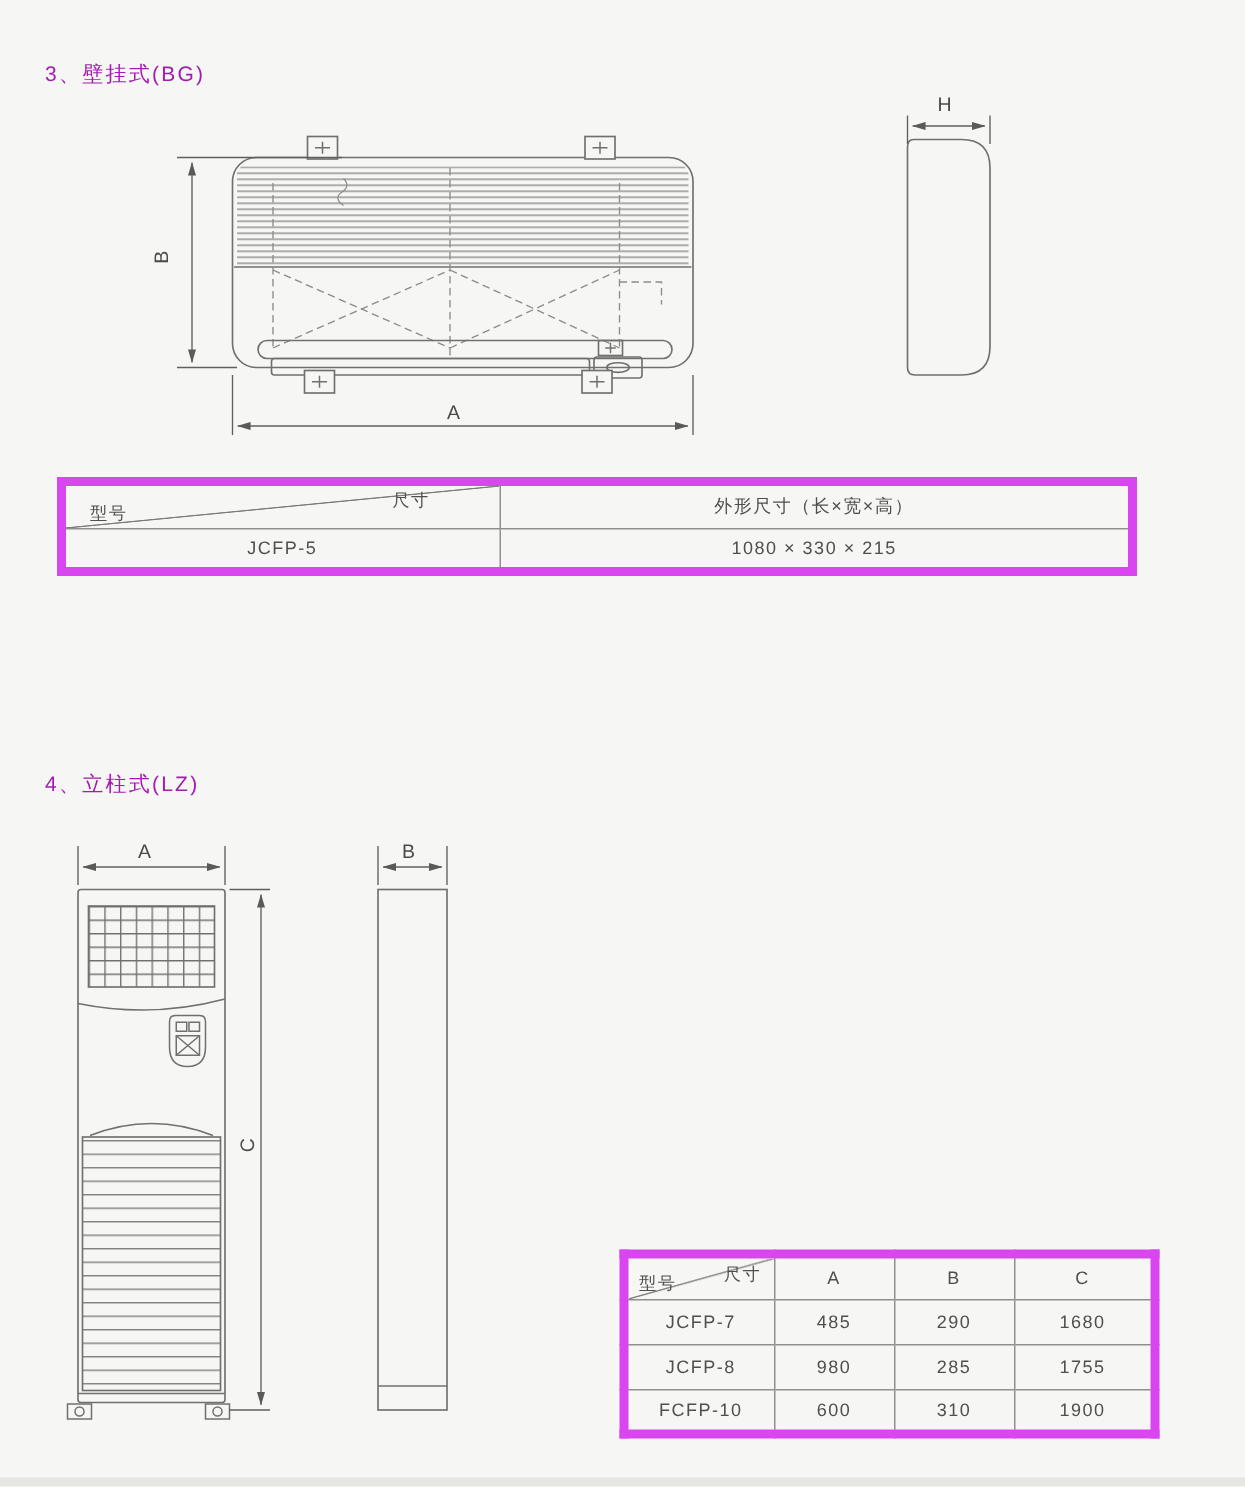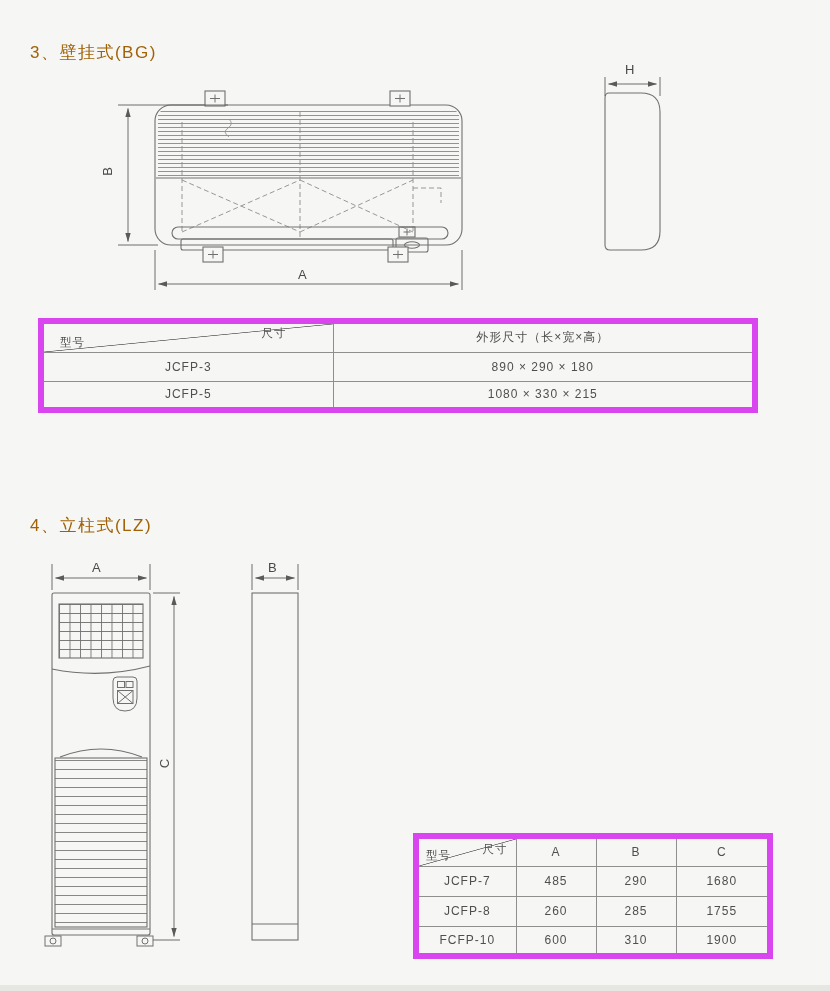"3、壁挂式(BG)" .heading { color: #a16207 -> #a21caf; font-size: 17px -> 14px }
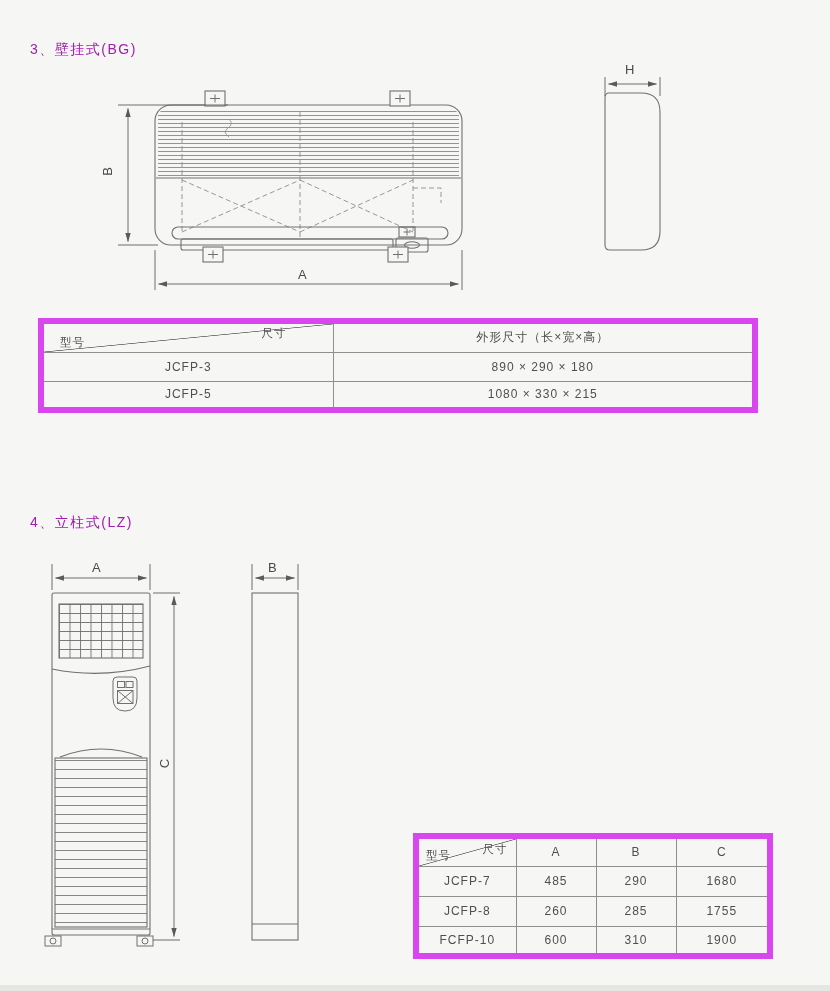"JCFP-3" tr { html: <tr> <td>JCFP-3</td> <td>890 × 290 × 180</td> </tr> -> none }
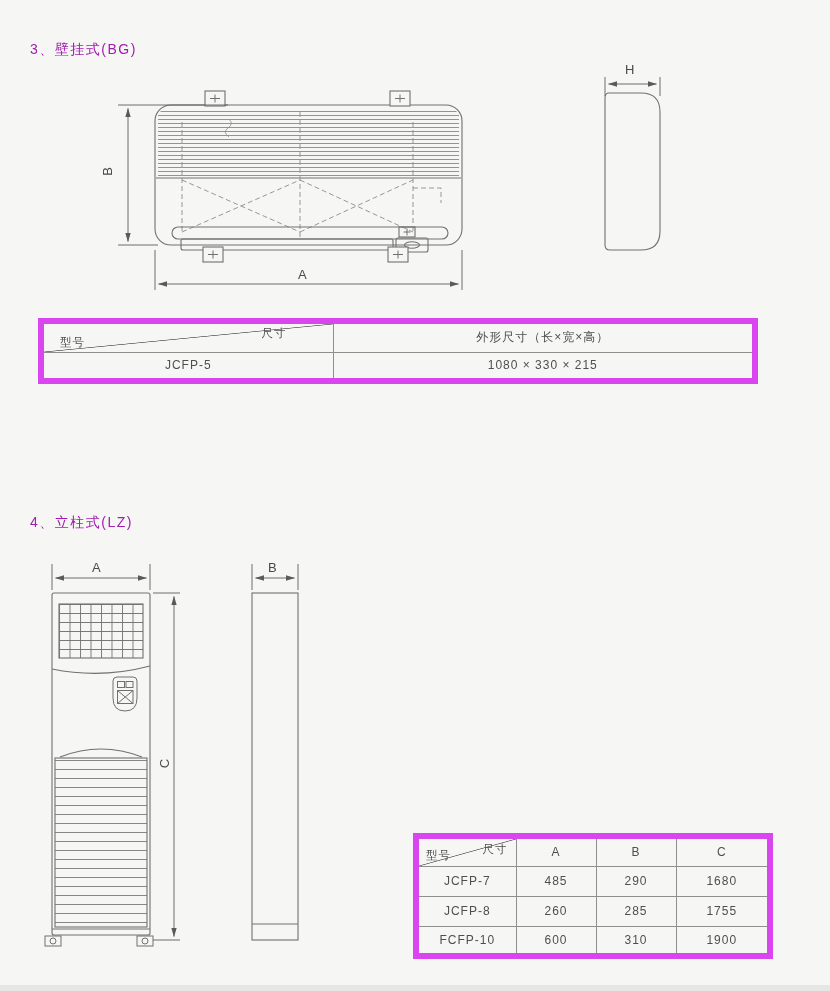"260" td { text: 260 -> 980 }
